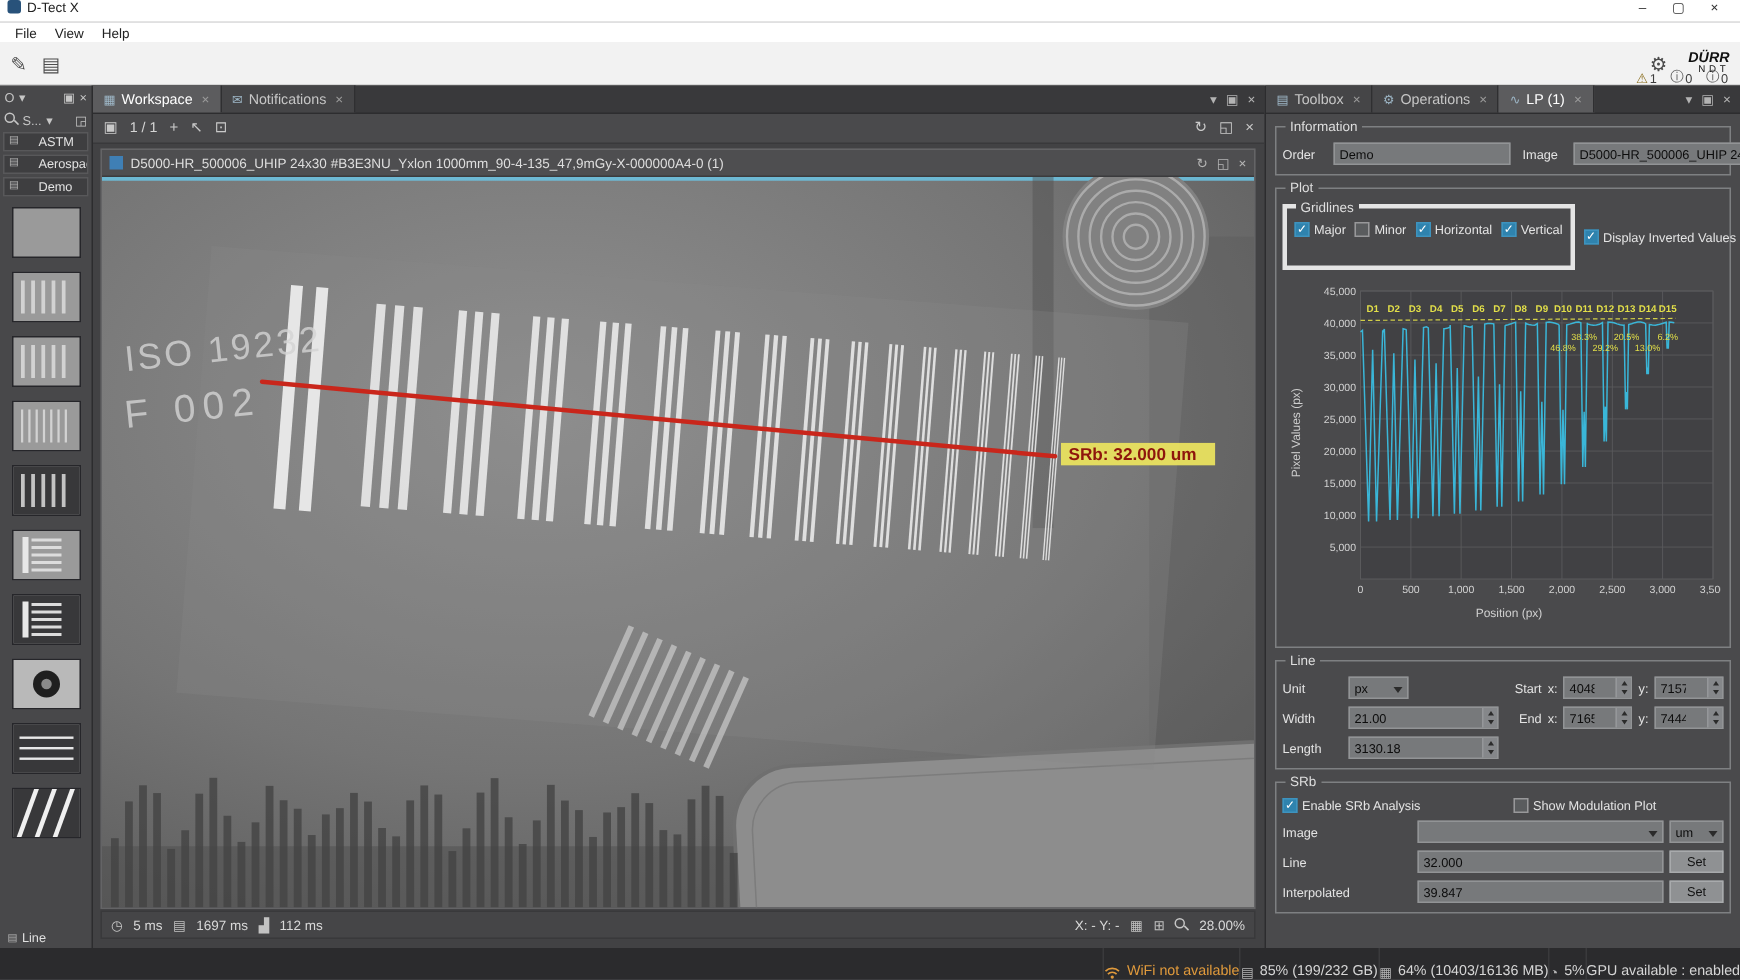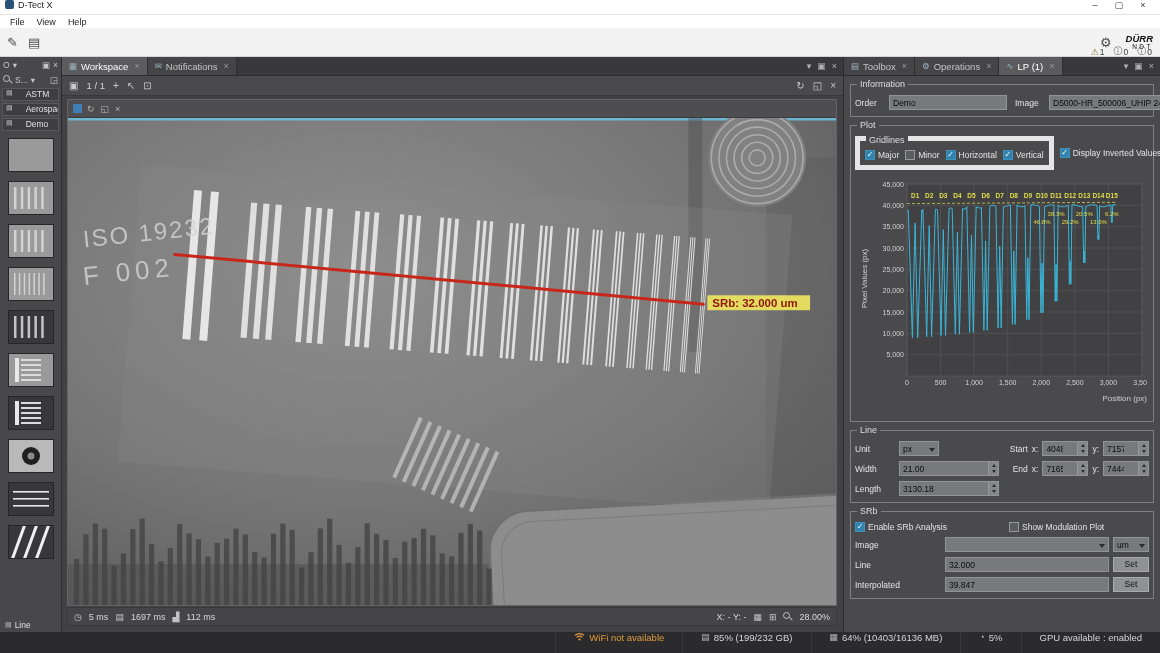"D5000-HR_500006_UHIP 24x30 #B3E3NU_Yxlon" span.iw-text { html: none -> <span>D5000-HR_500006_UHIP 24x30 #B3E3NU_Yxlon 1000mm_90-4-135_47,9mGy-X-000000A4-0 (1)</span> }
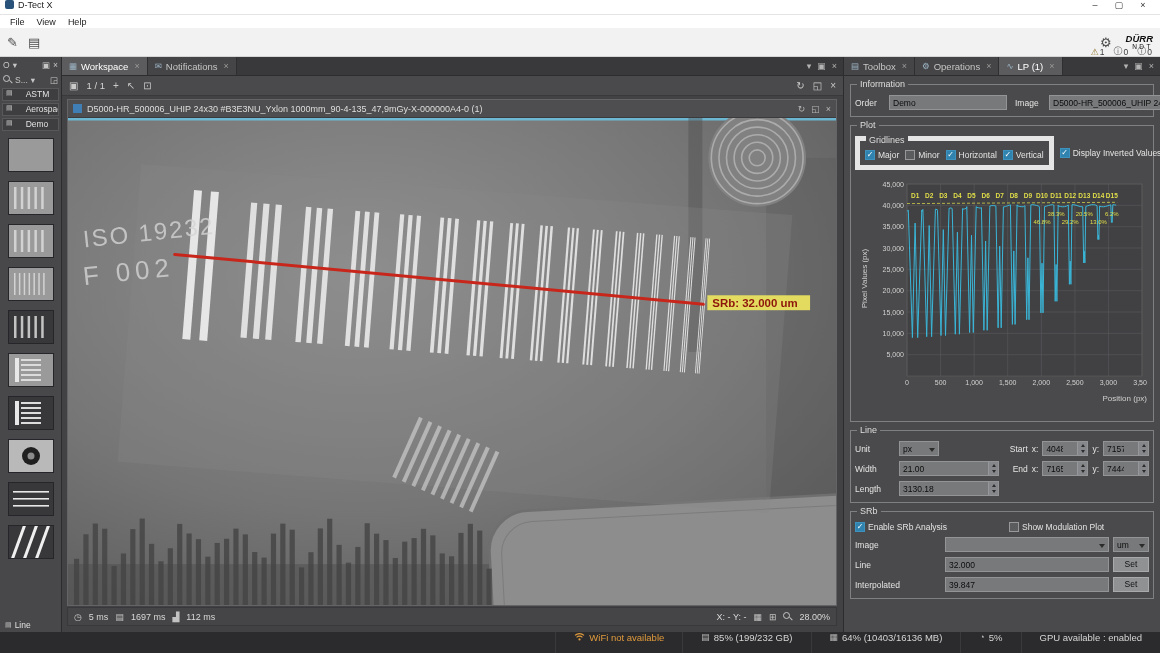"Gridlines" .subgroup { border: 5px solid #e5e5e5 -> 3px solid #e5e5e5; padding: 9px 5px 4px -> 9px 5px 18px }
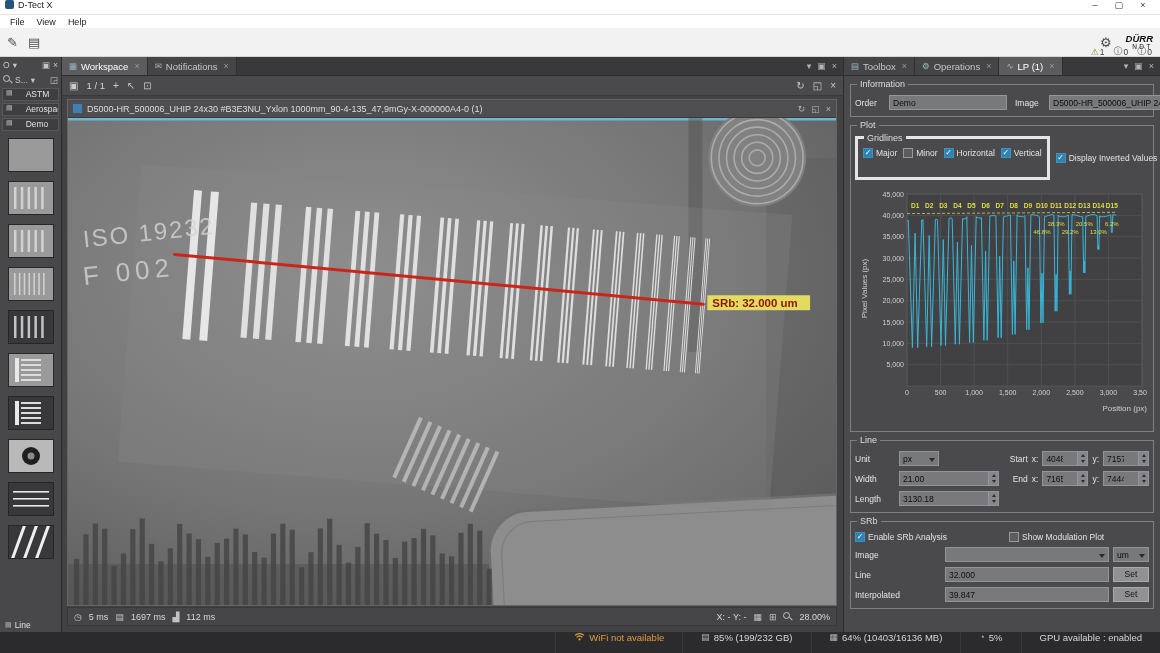"Position (px)" #xlabel { text-align: right -> center }
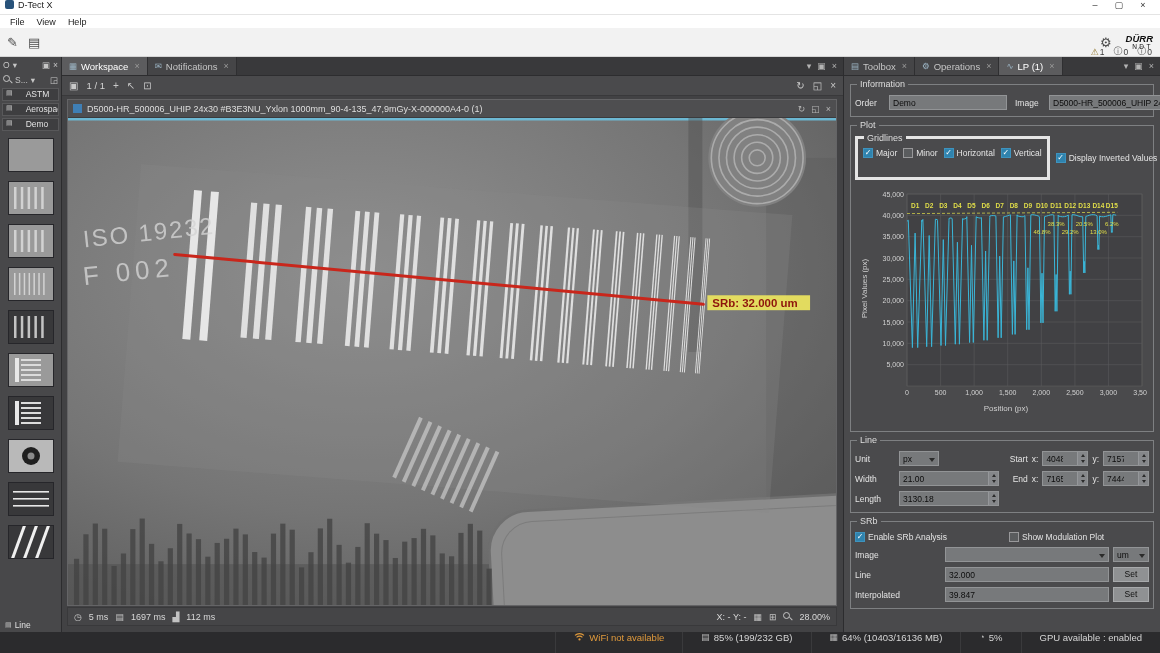"WiFi not available" .sb-item { align-items: flex-start -> flex-end; padding: 0 18px -> 0 0 }
